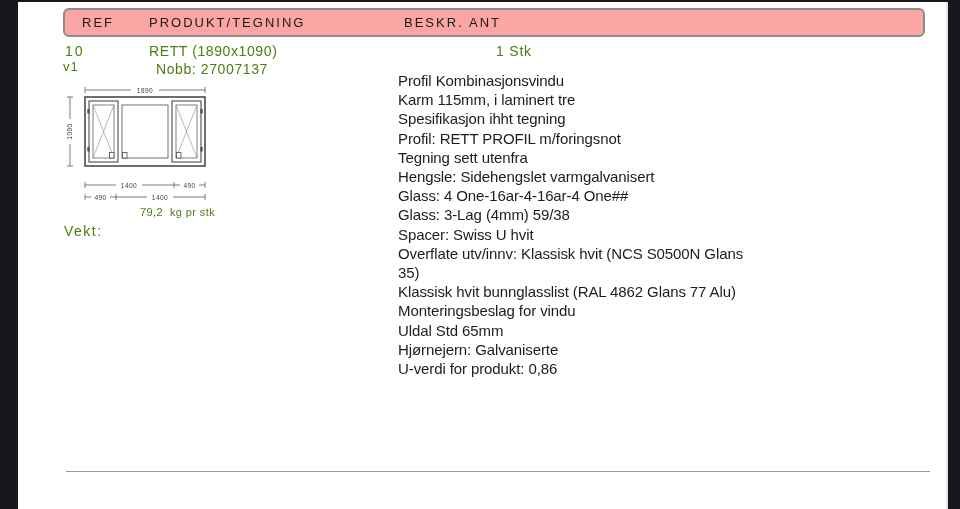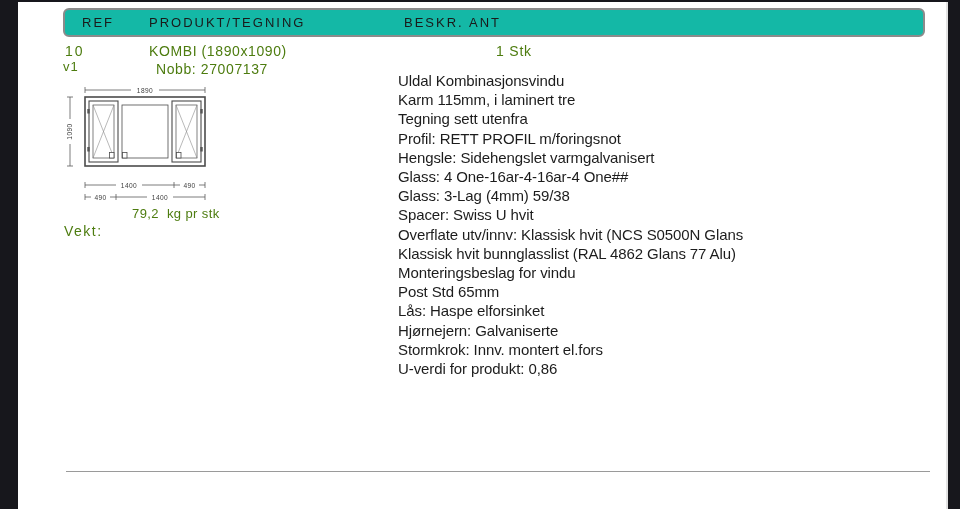"REF" .header-box { background: #14b8a6 -> #fca5a5 }
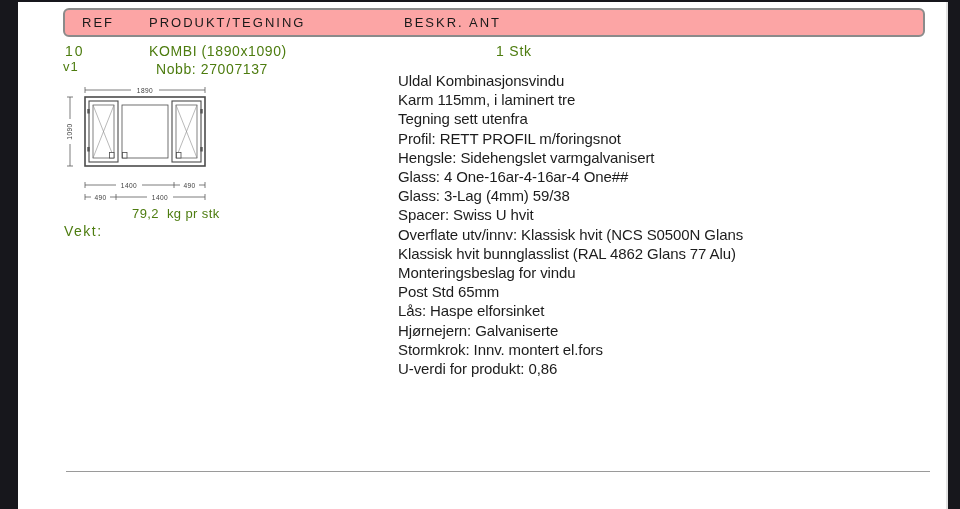"KOMBI (1890x1090)" div.cell { text: KOMBI -> RETT }
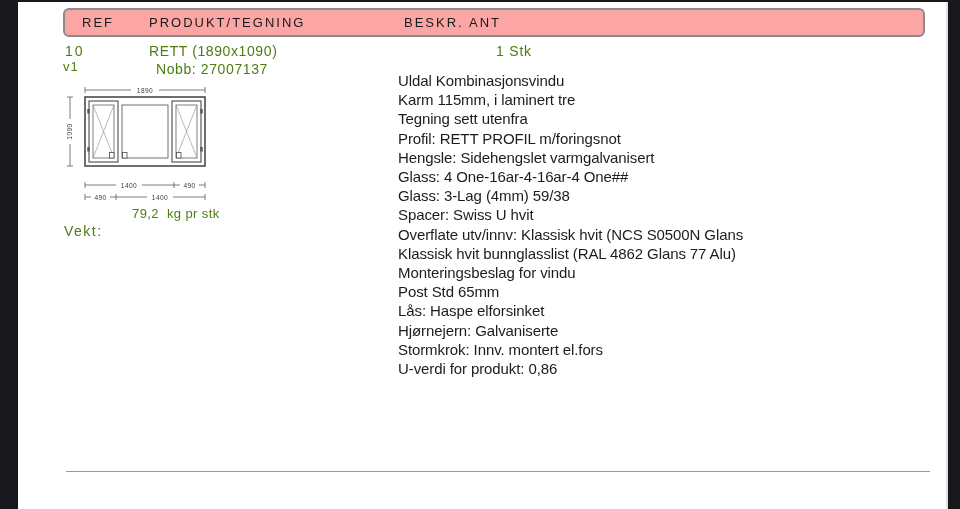"Uldal Kombinasjonsvindu" div.desc-line { text: Uldal -> Profil }
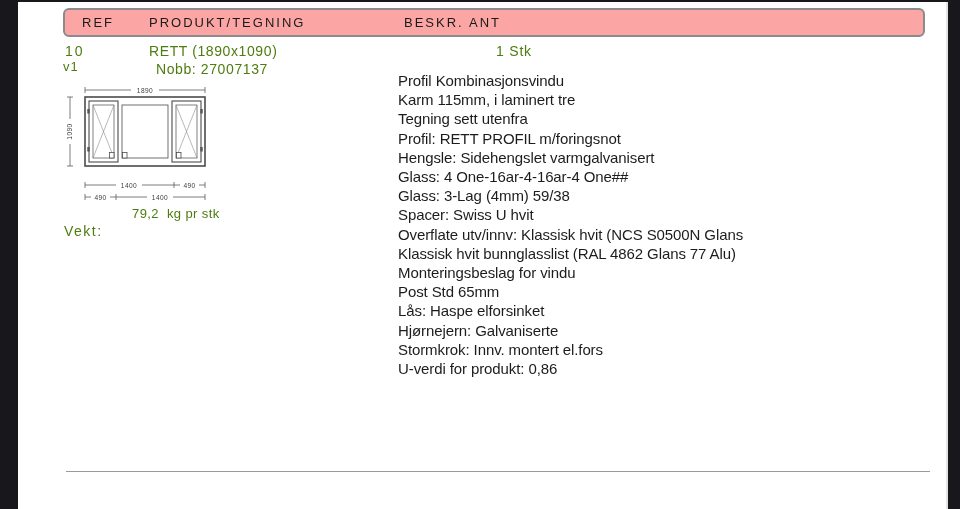"Spesifikasjon ihht tegning" div.desc-line { html: none -> <div>Spesifikasjon ihht tegning</div> }
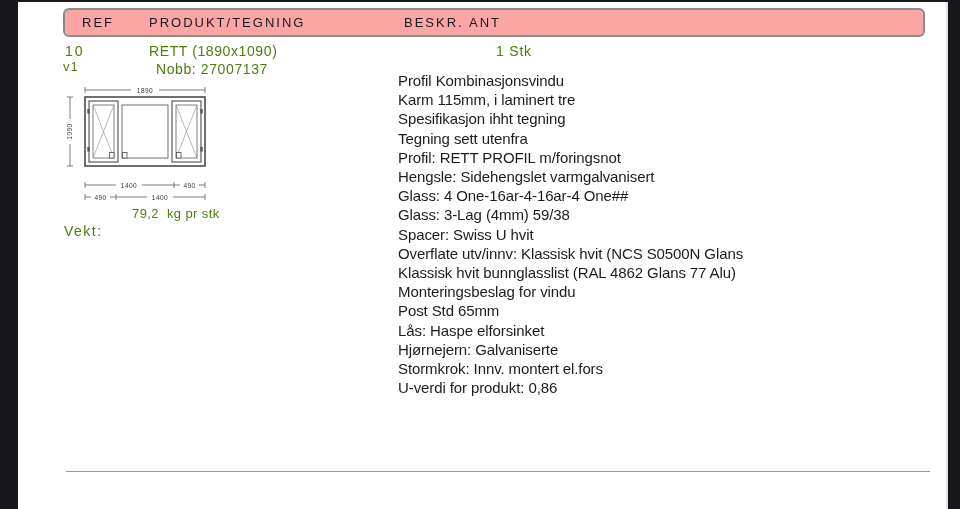"Tegning sett utenfra" div.desc-line { order: before "Profil: RETT PROFIL m/foringsnot" -> after "Profil: RETT PROFIL m/foringsnot" }
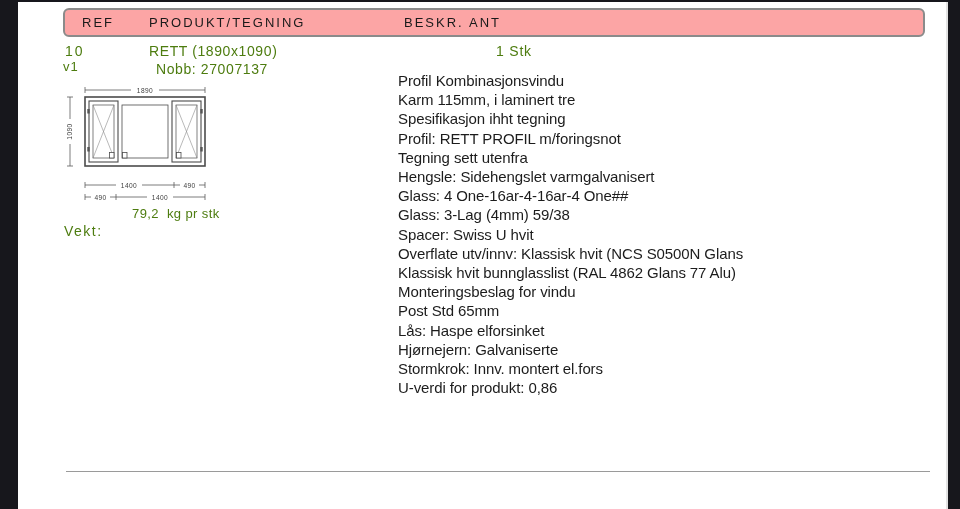"79,2 kg pr stk" .weight-value { font-size: 13px -> 11px; left: 132px -> 140px }
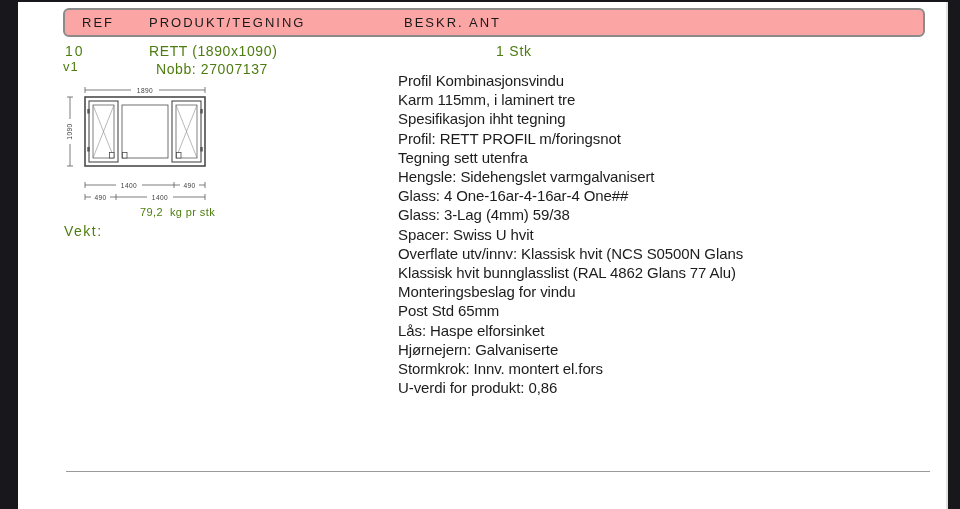"35)" div.desc-line { html: none -> <div>35)</div> }
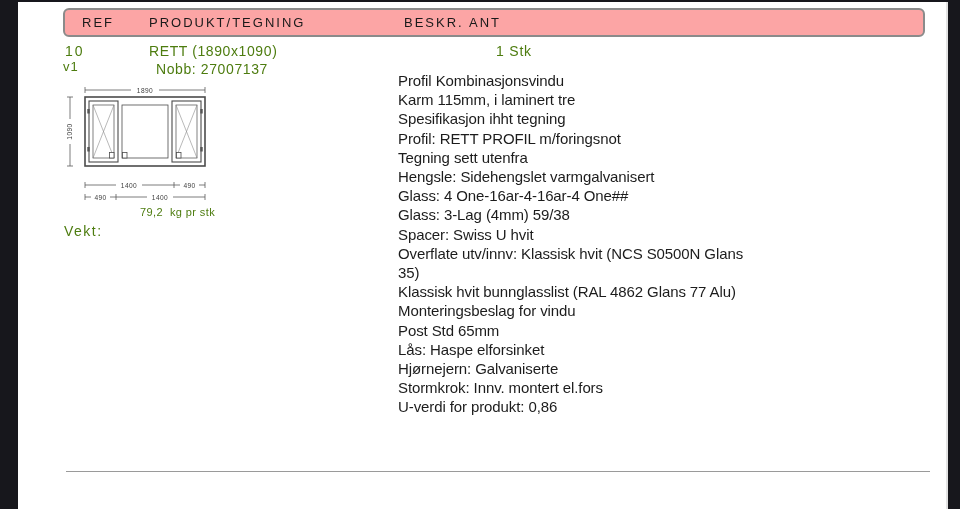"Post Std 65mm" div.desc-line { text: Post -> Uldal }
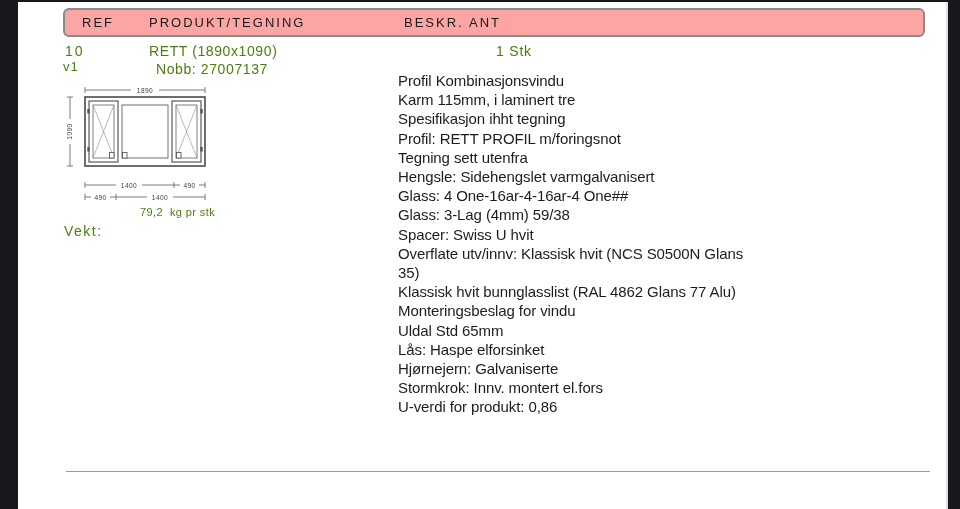"Lås: Haspe elforsinket" div.desc-line { html: <div>Lås: Haspe elforsinket</div> -> none }
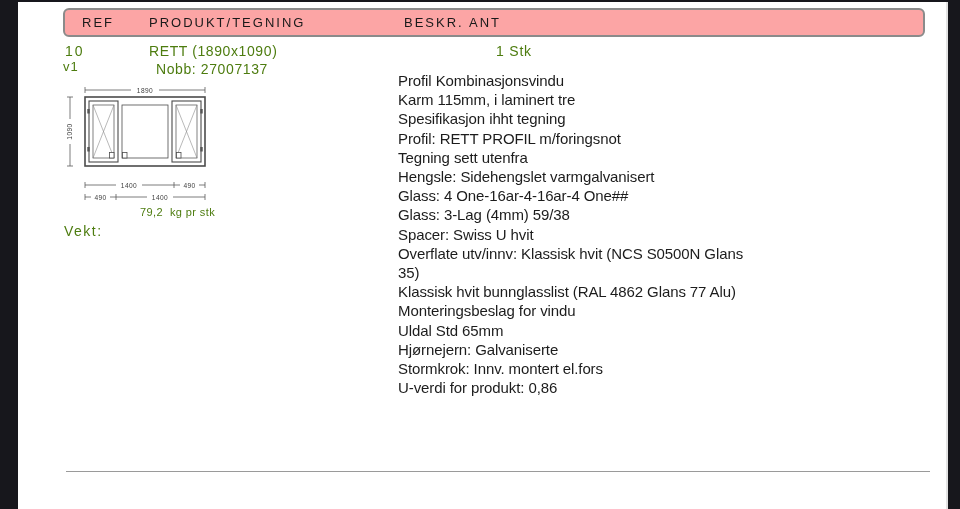"Stormkrok: Innv. montert el.fors" div.desc-line { html: <div>Stormkrok: Innv. montert el.fors</div> -> none }
